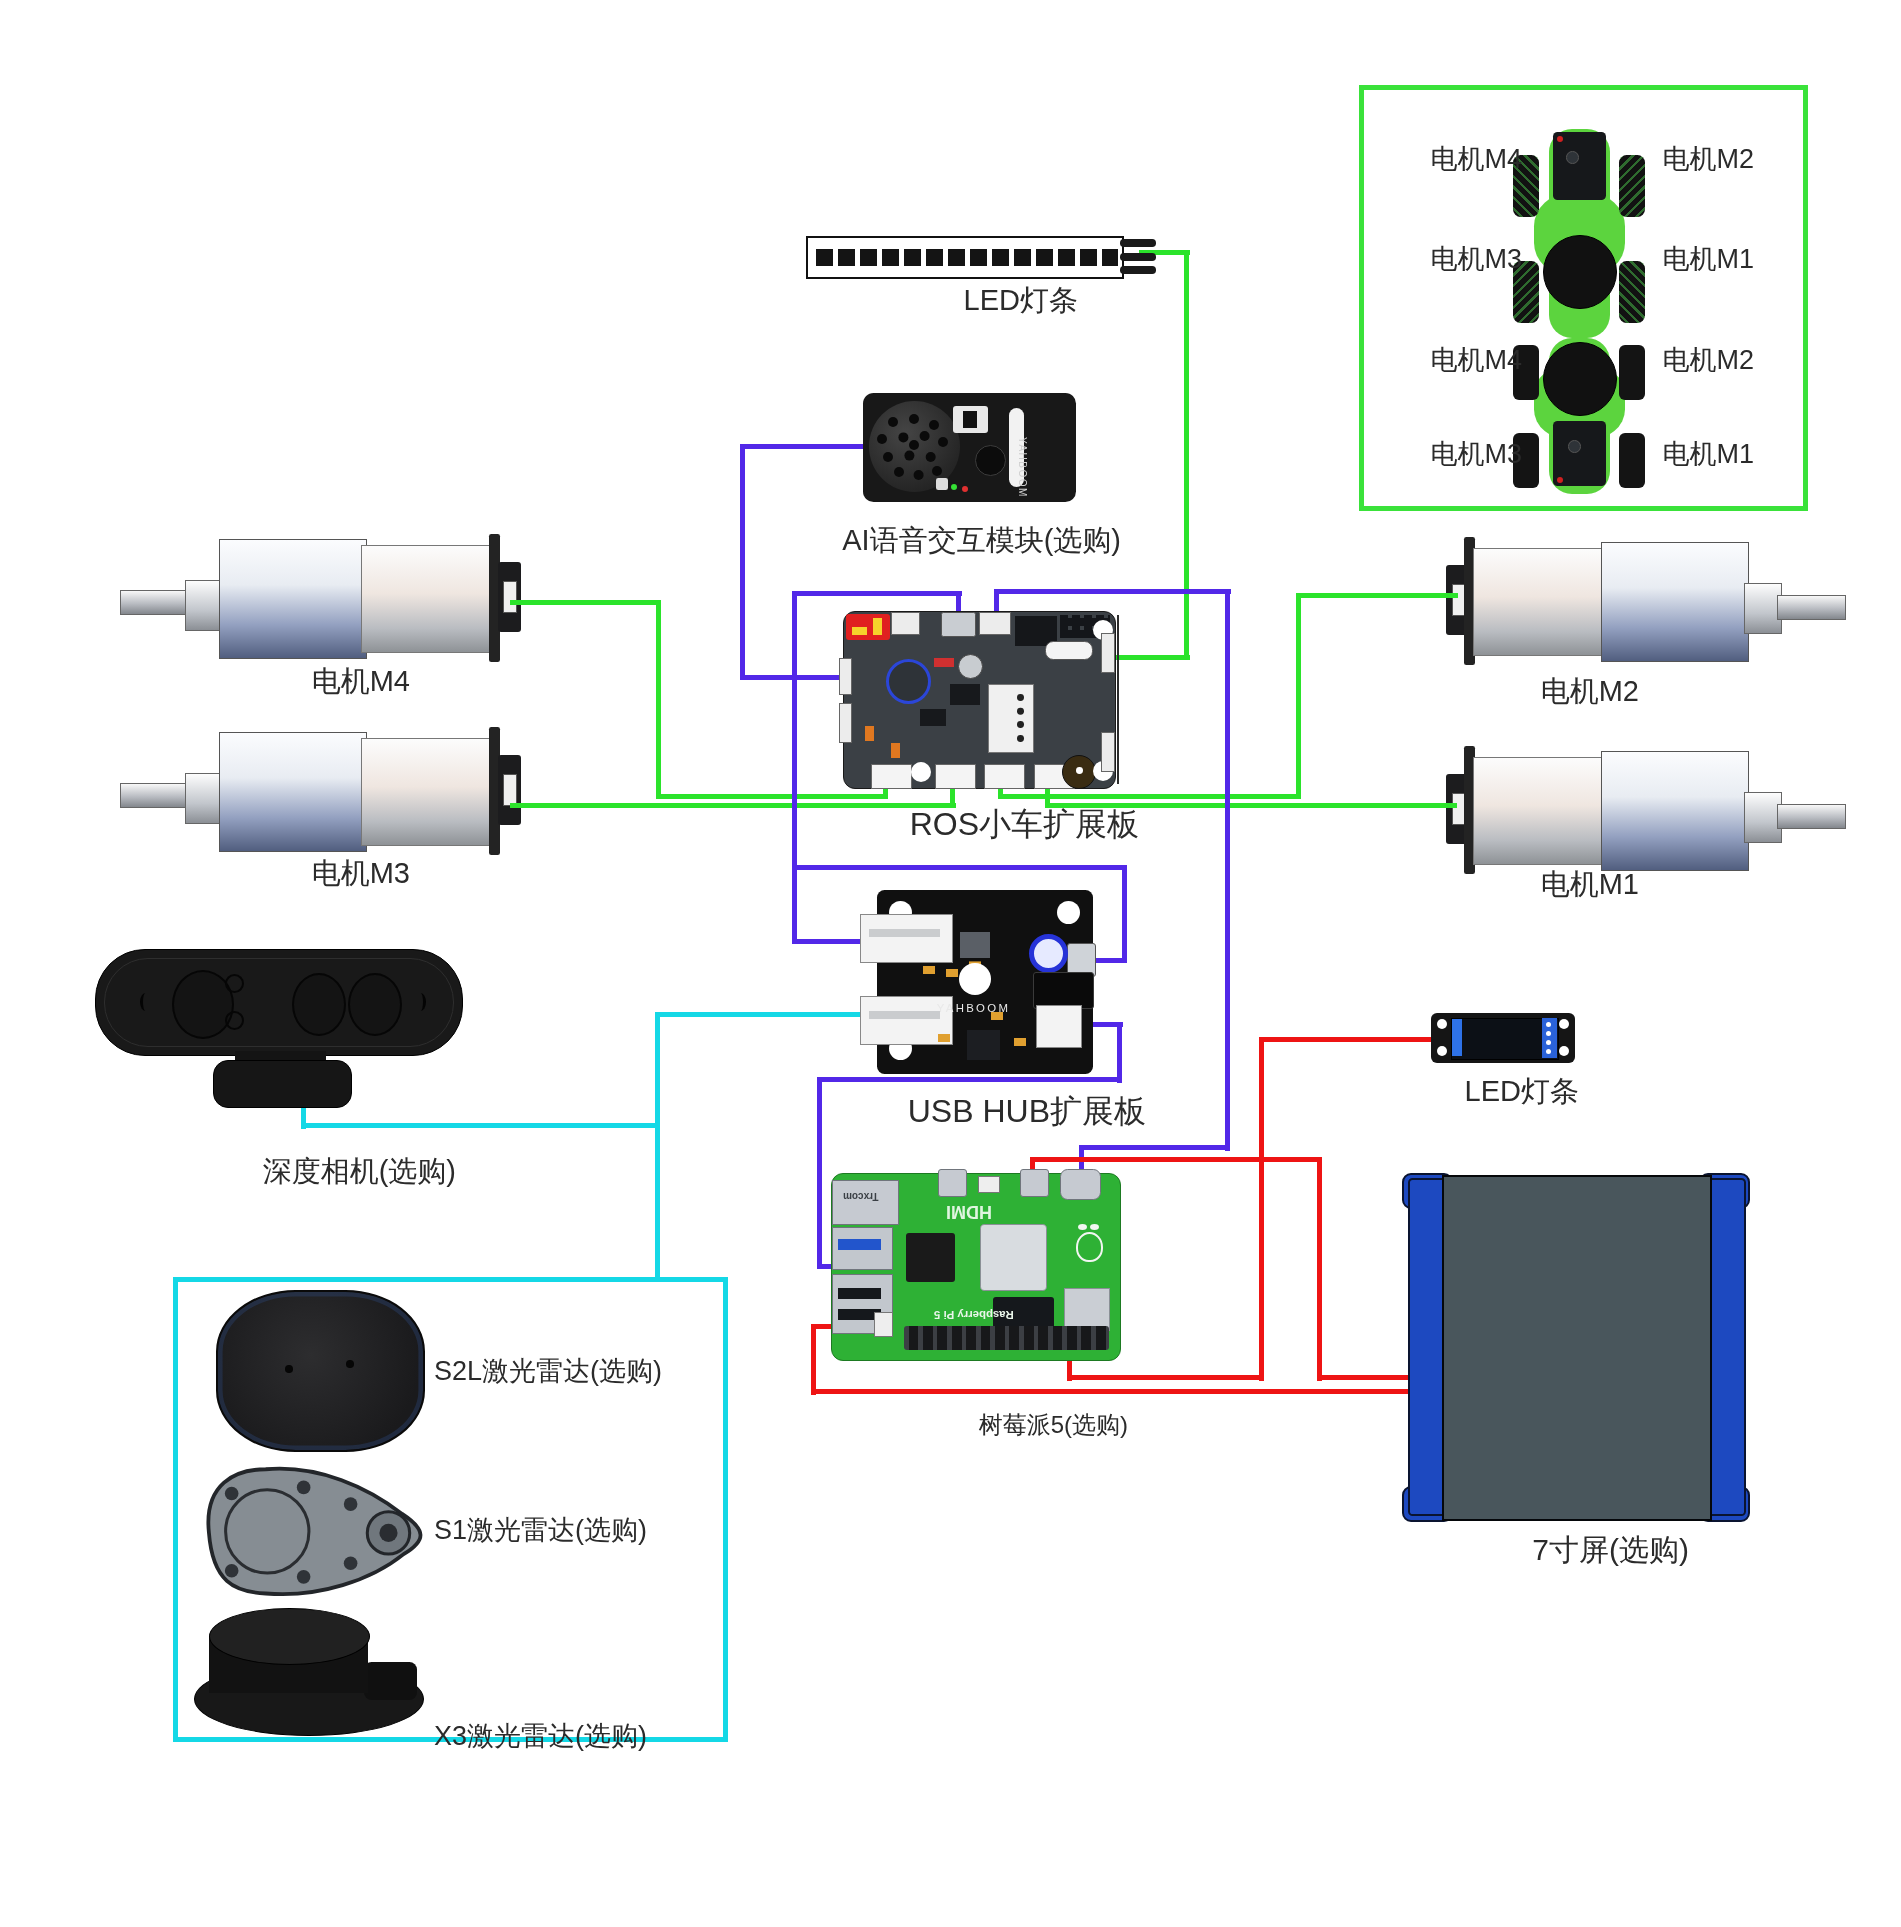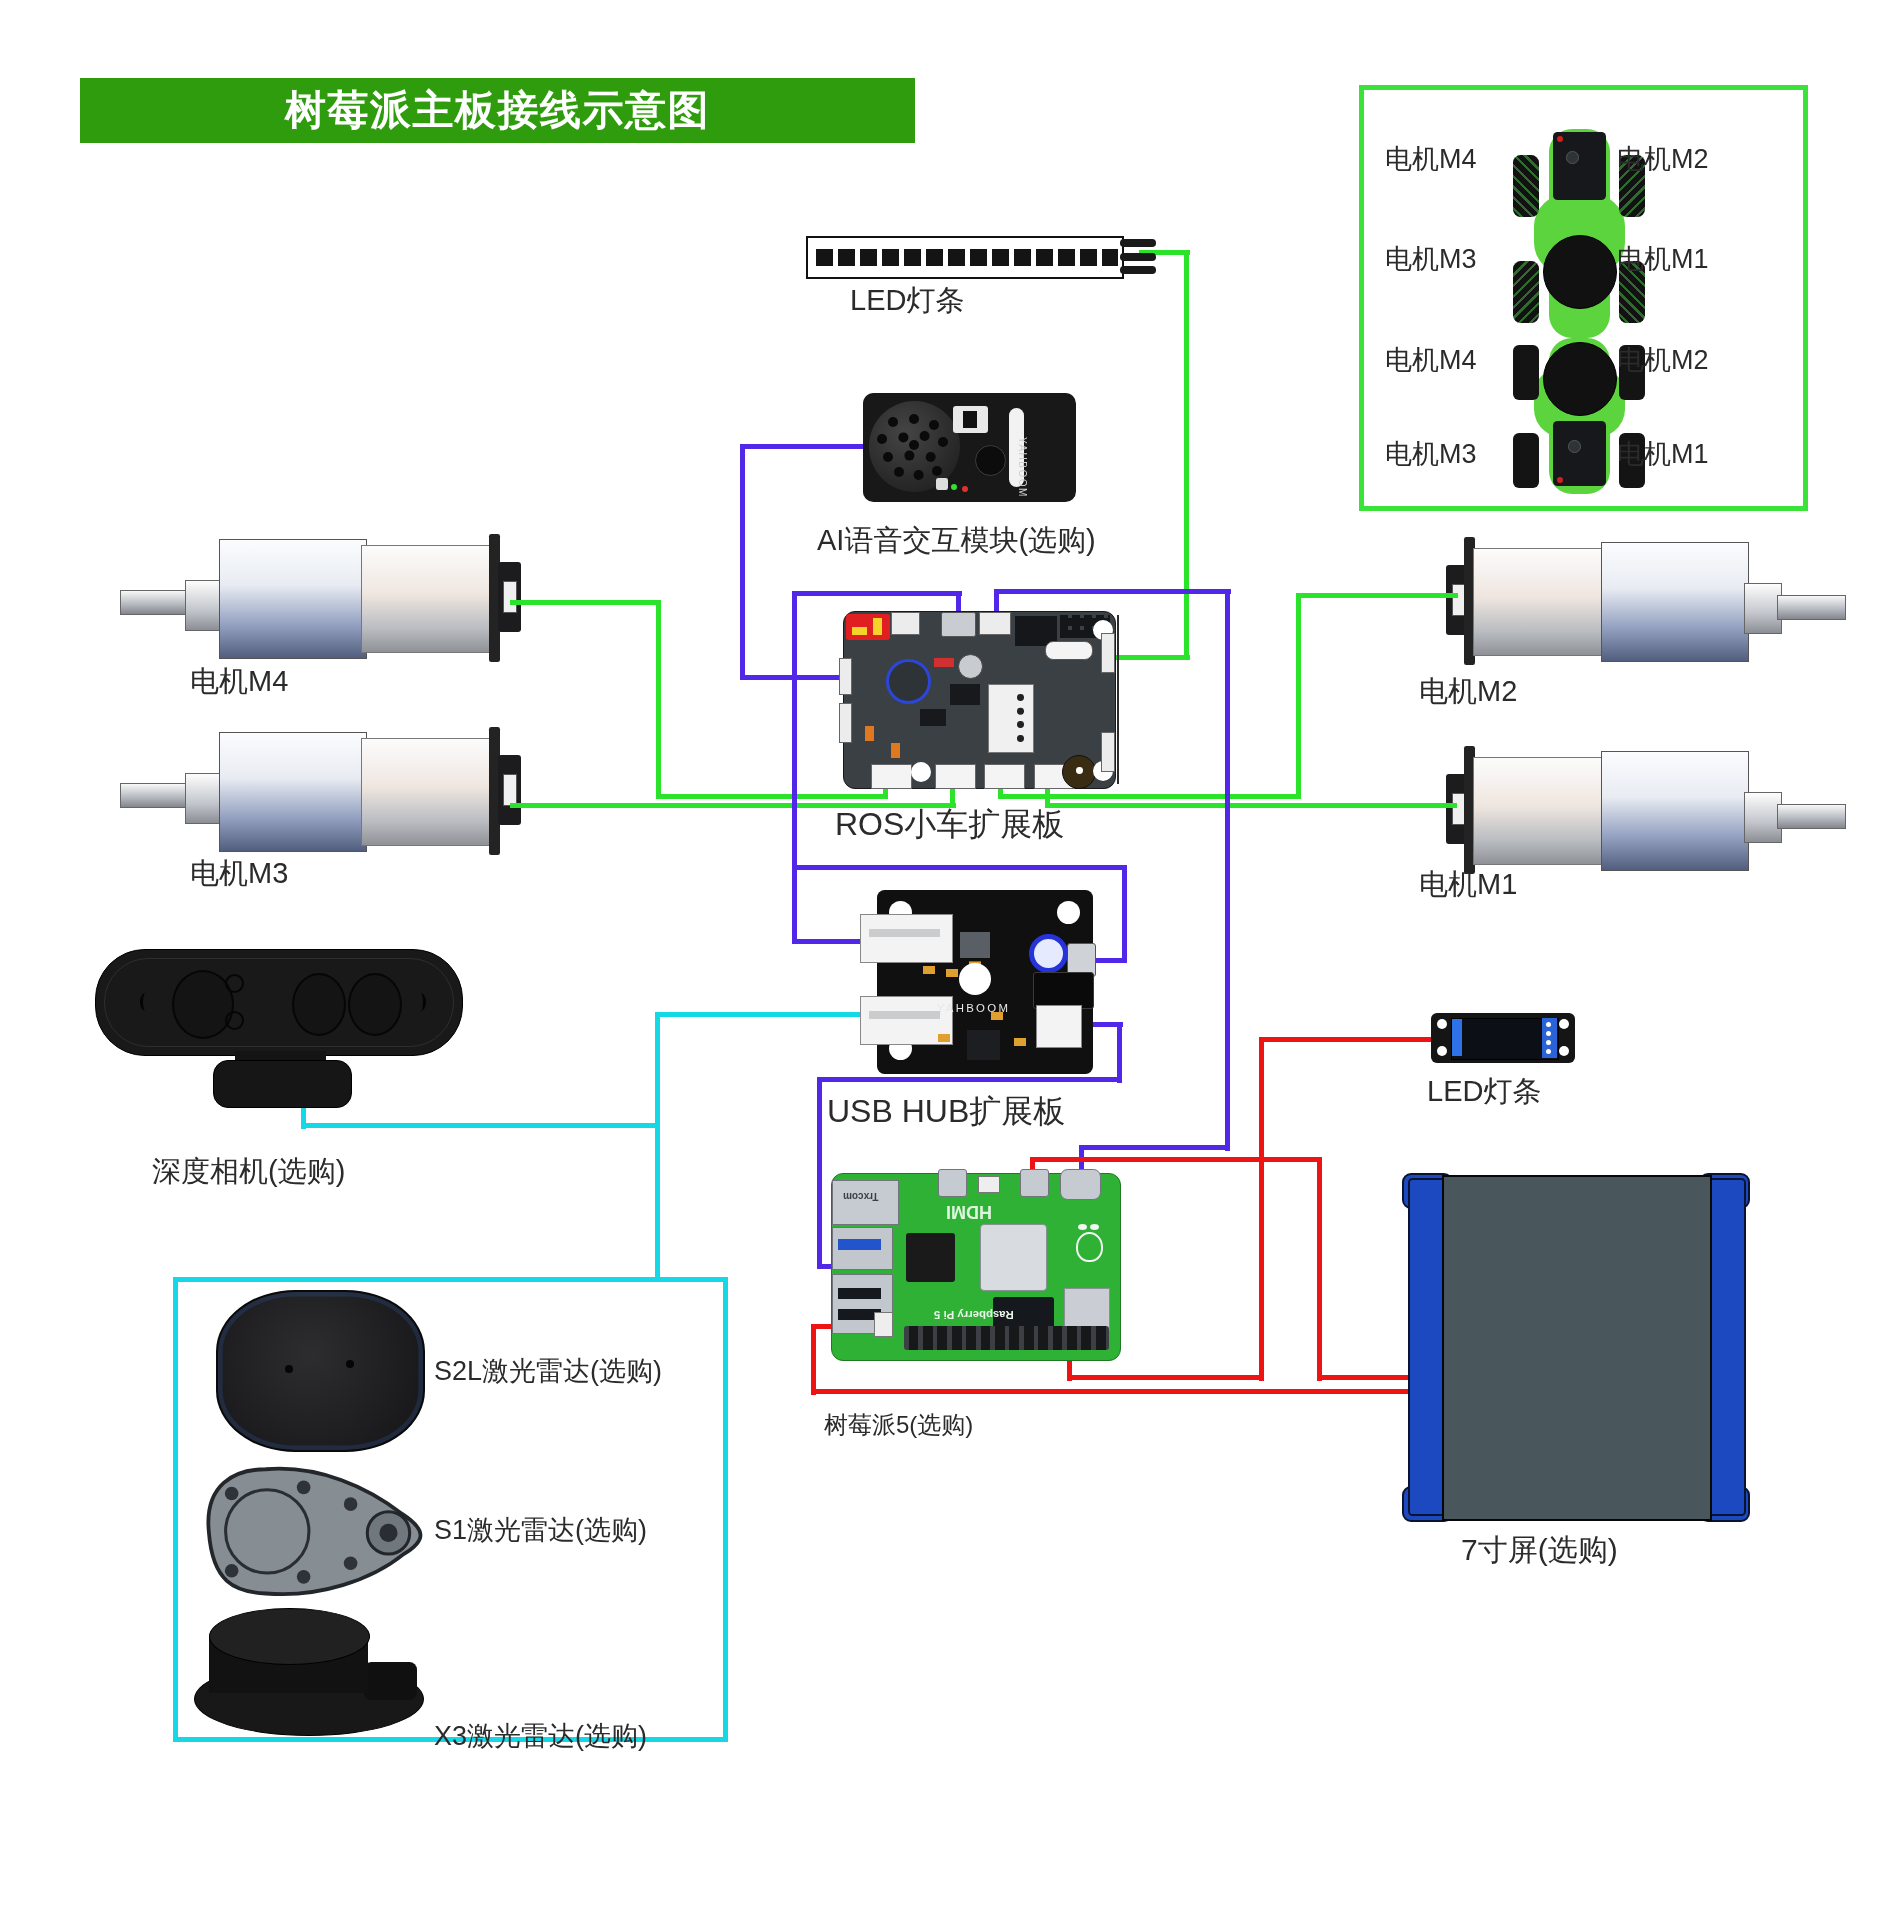"树莓派主板接线示意图" div { html: <div> <span>树莓派主板接线示意图</span> </div> -> none }
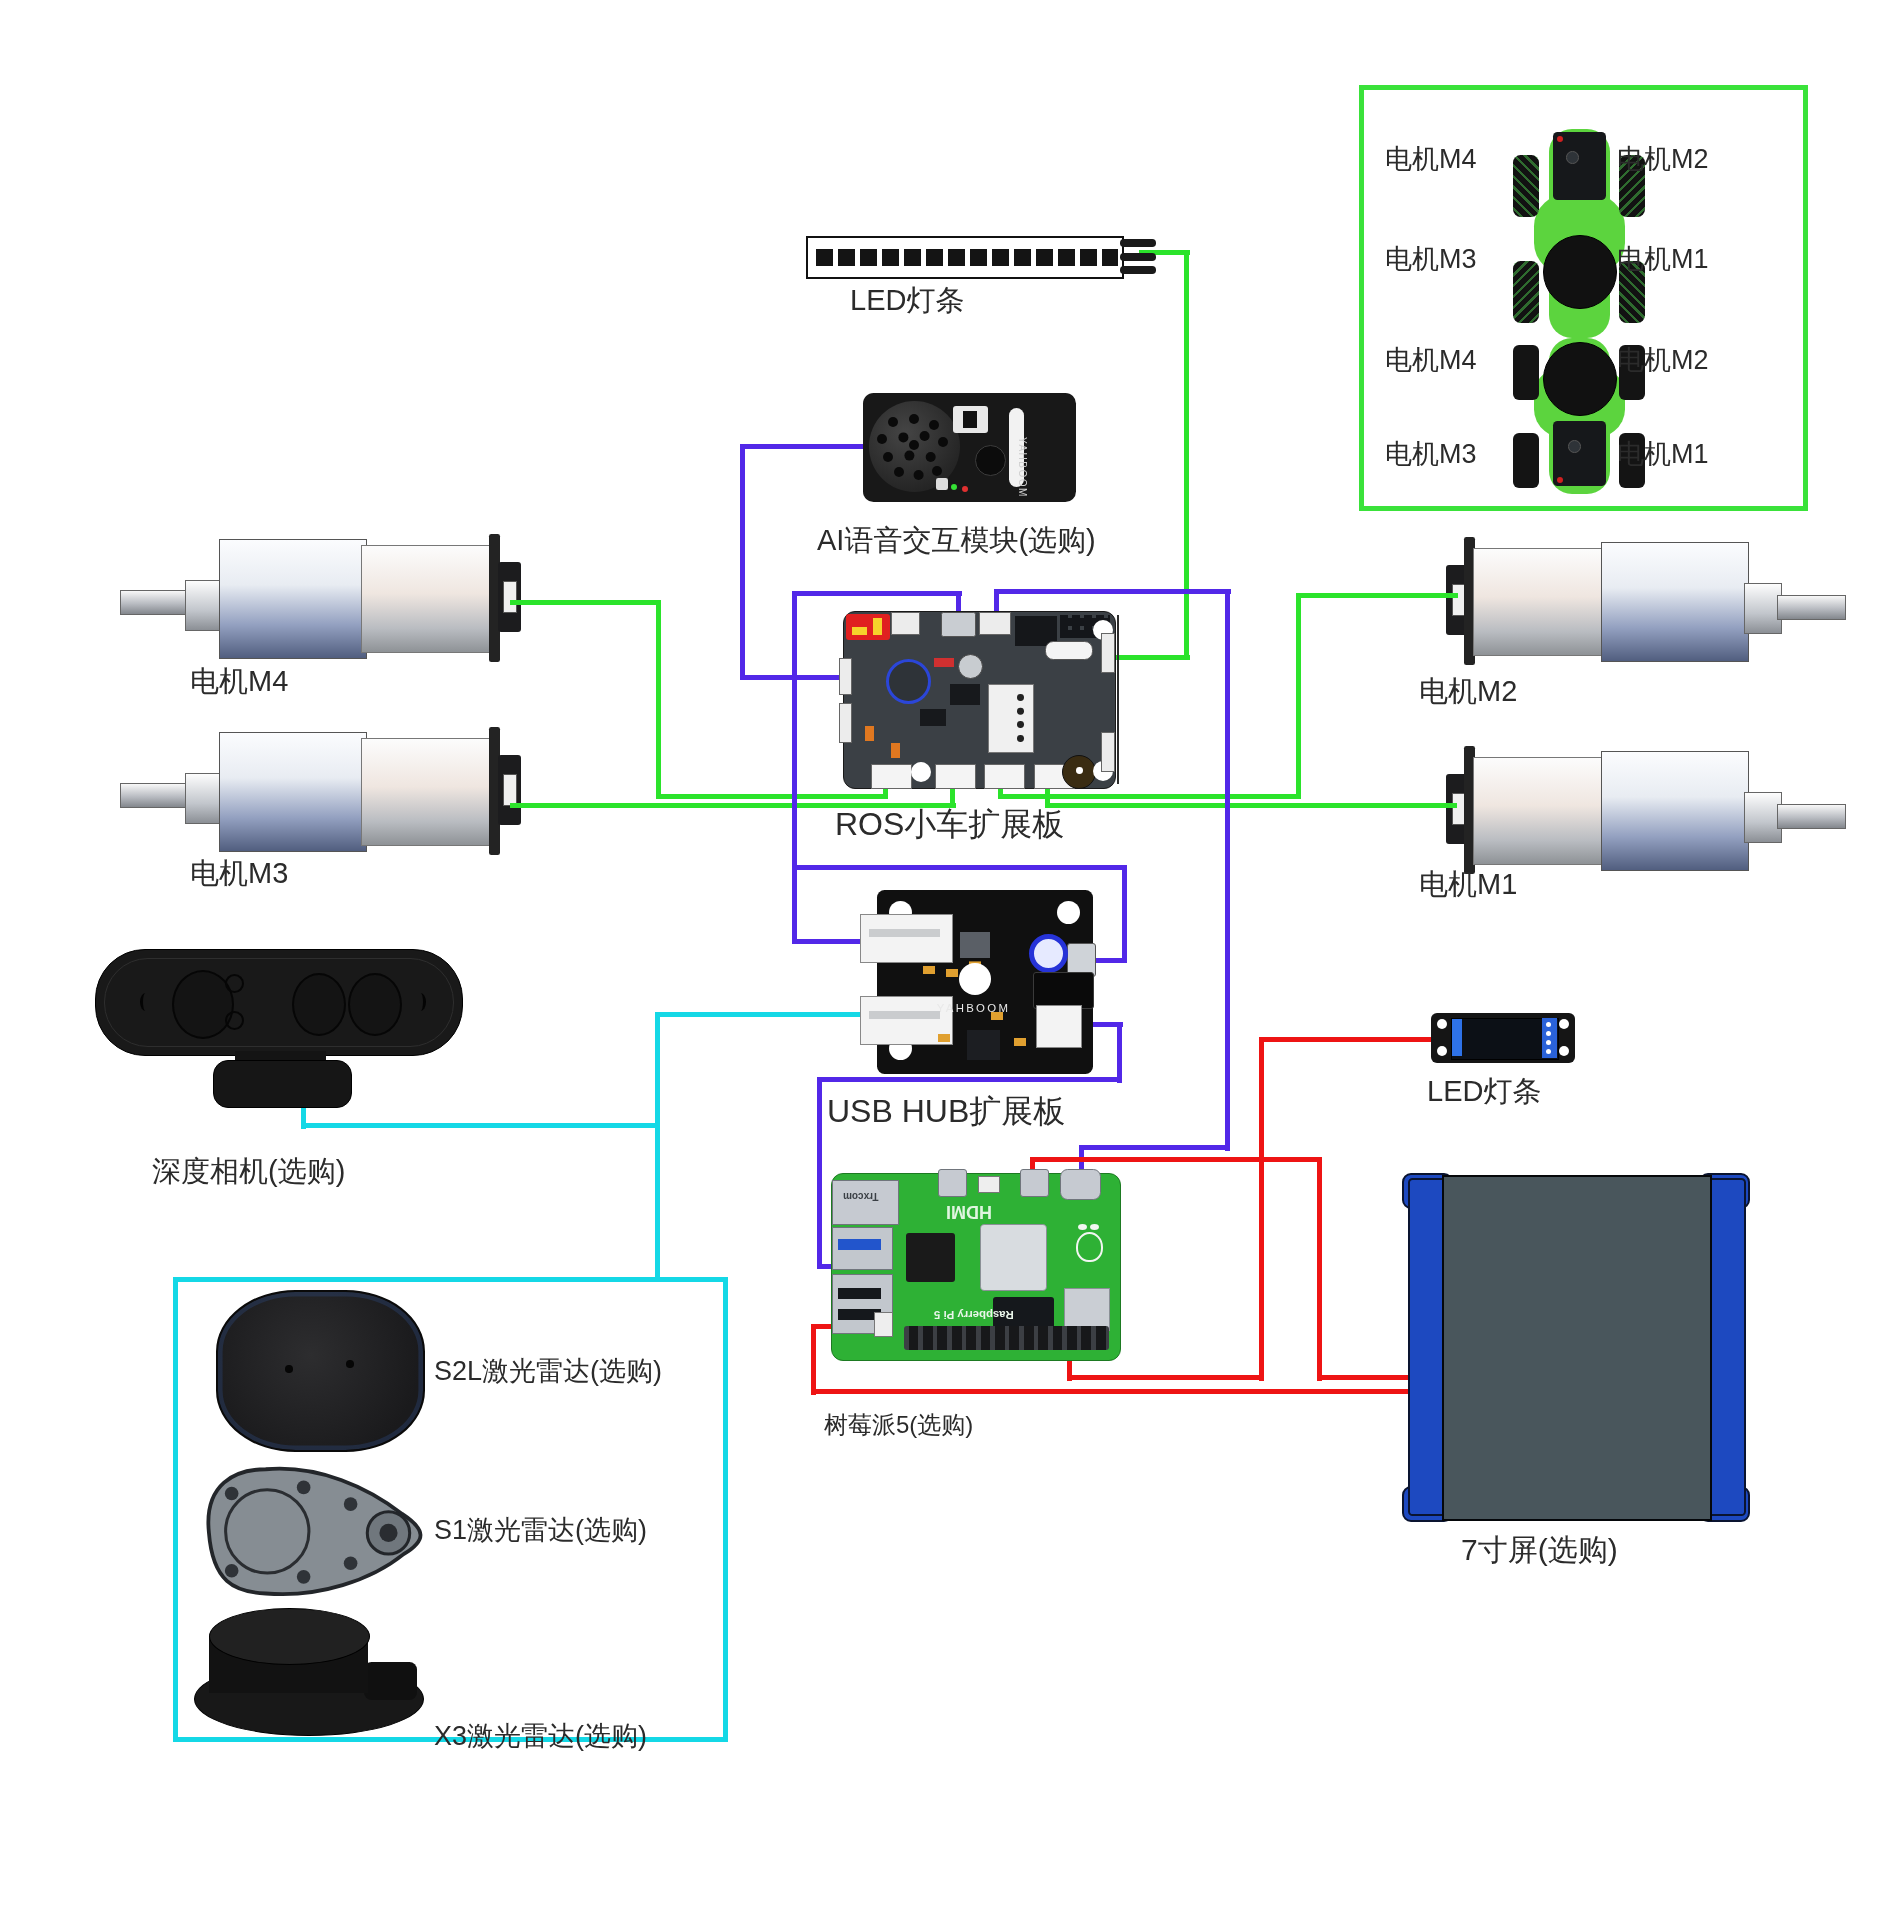"电机M4" .lbl { text-align: left -> right }
